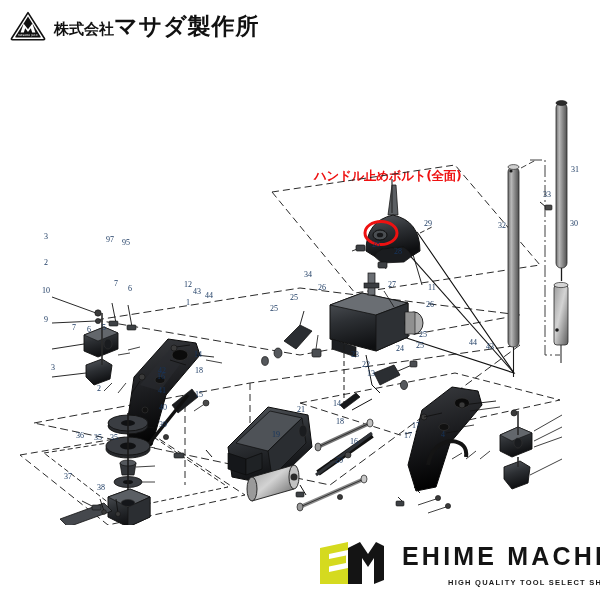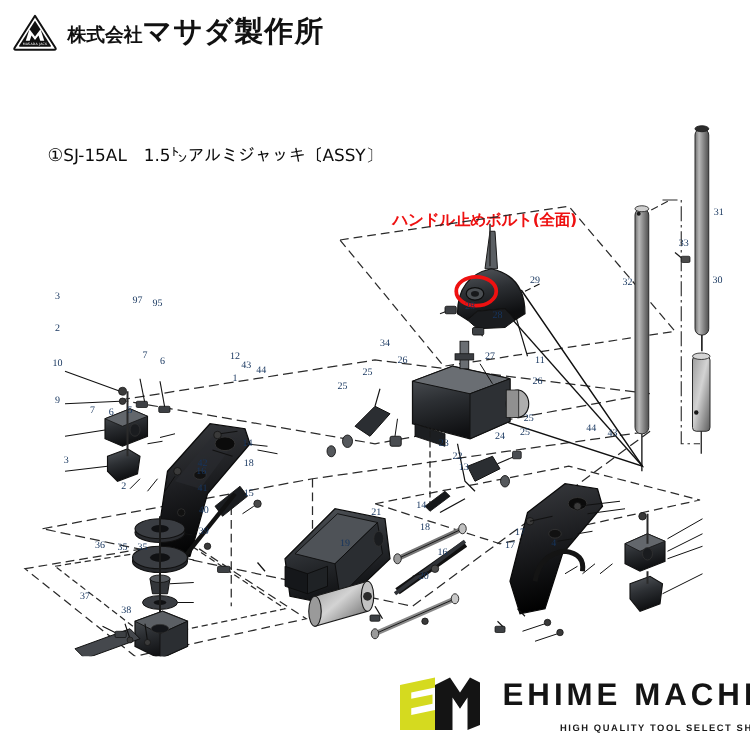"①SJ-15AL 1.5㌧アルミジャッキ〔ASSY〕" div.doc-title { html: <div> <span>①</span><span>SJ-15AL 1.5㌧アルミジャッキ〔ASSY〕</span> </div> -> none }
